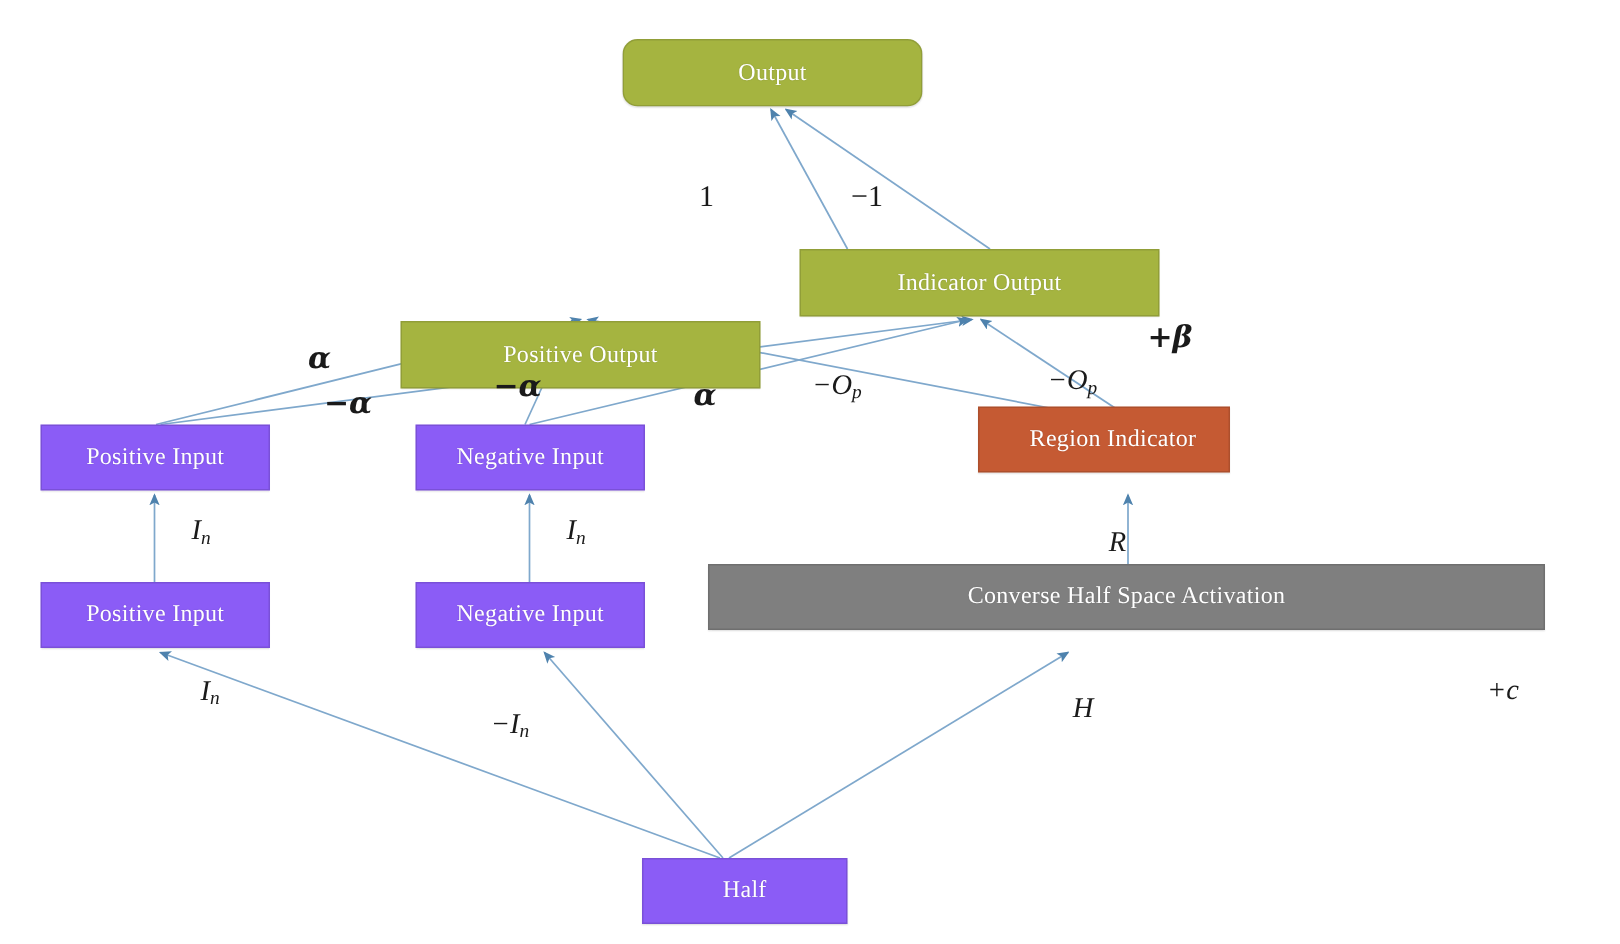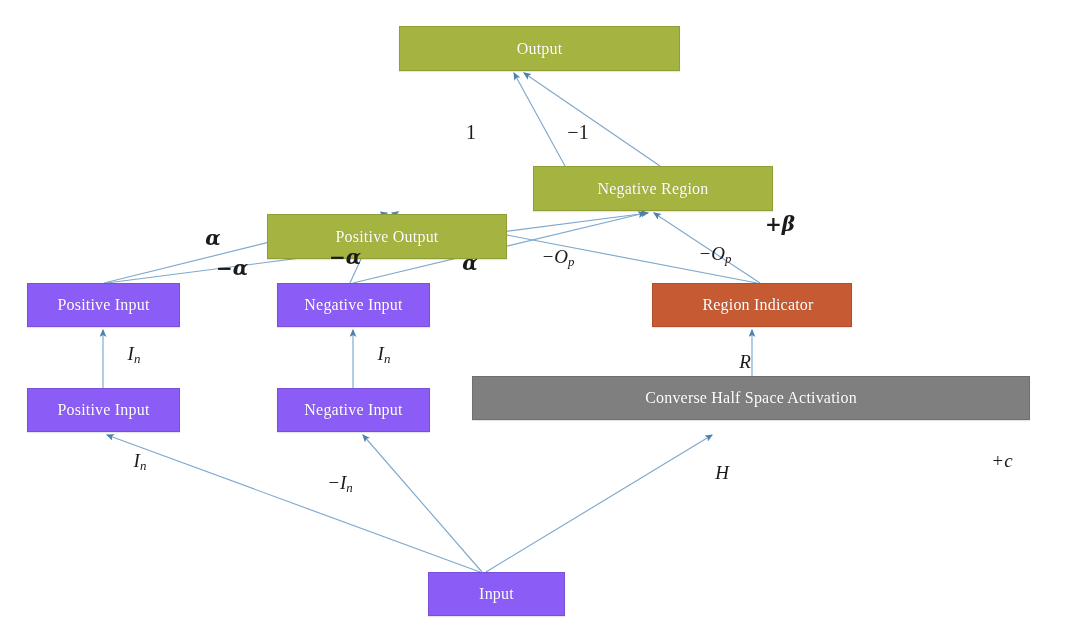"Output" div.node { border-radius: none -> 10px; left: 399px -> 415px; width: 281px -> 200px }
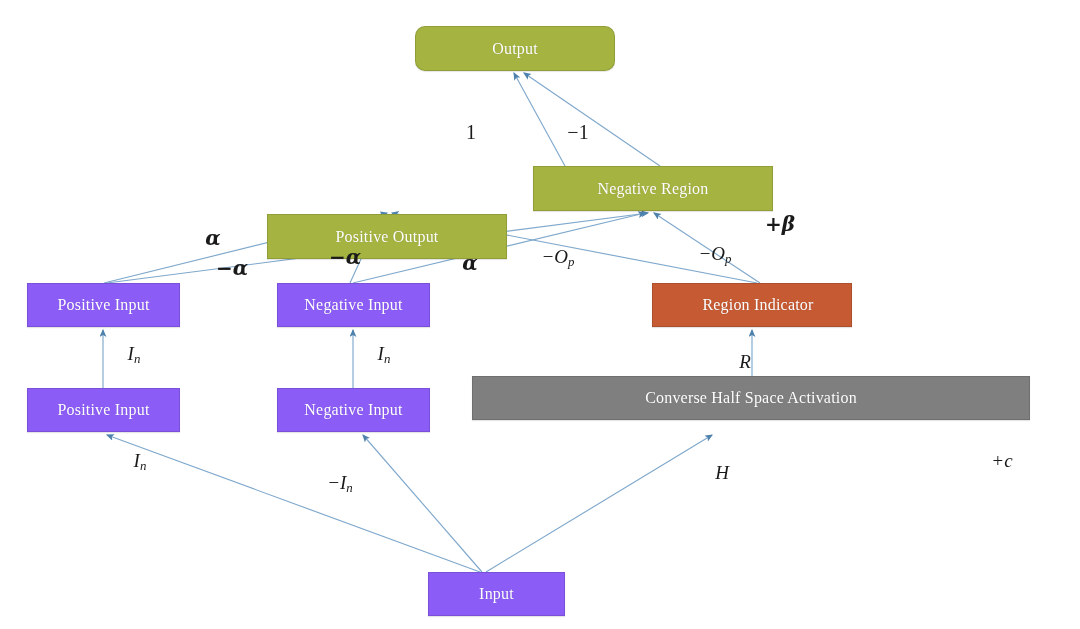"Negative Region" span { text: Negative Region -> Indicator Output }
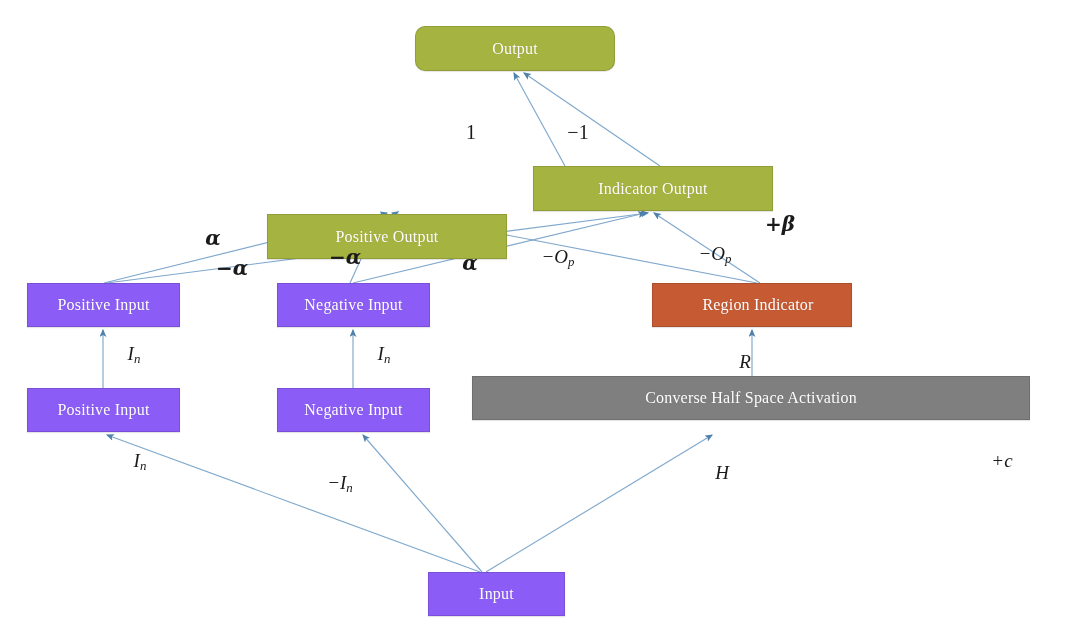"Region Indicator" div.node { top: 283px -> 271px; width: 200px -> 168px }
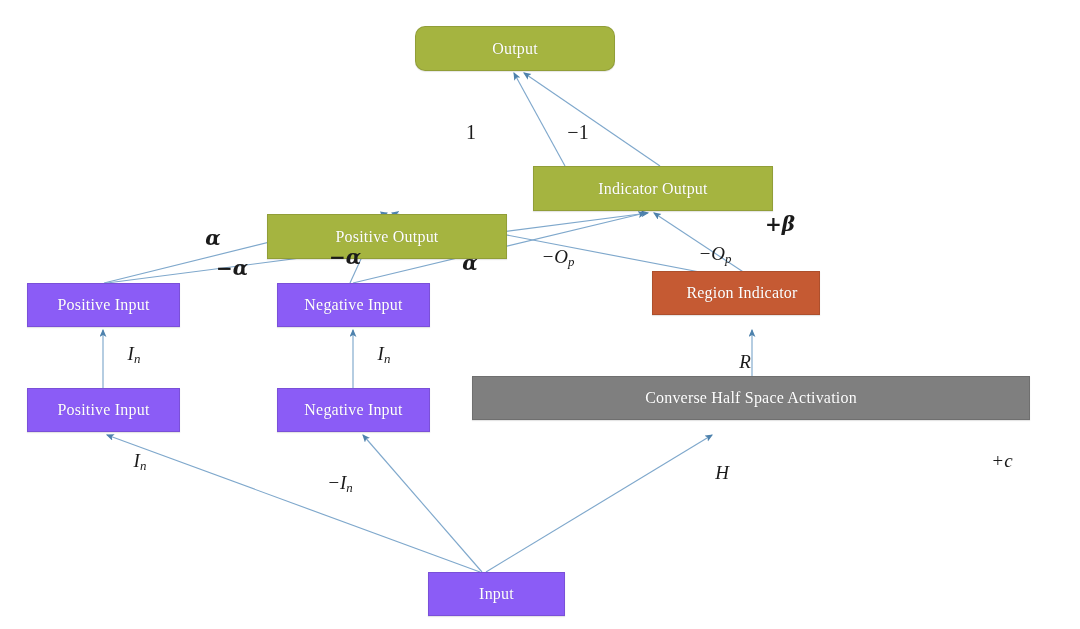"Input" span { text: Input -> Half }
